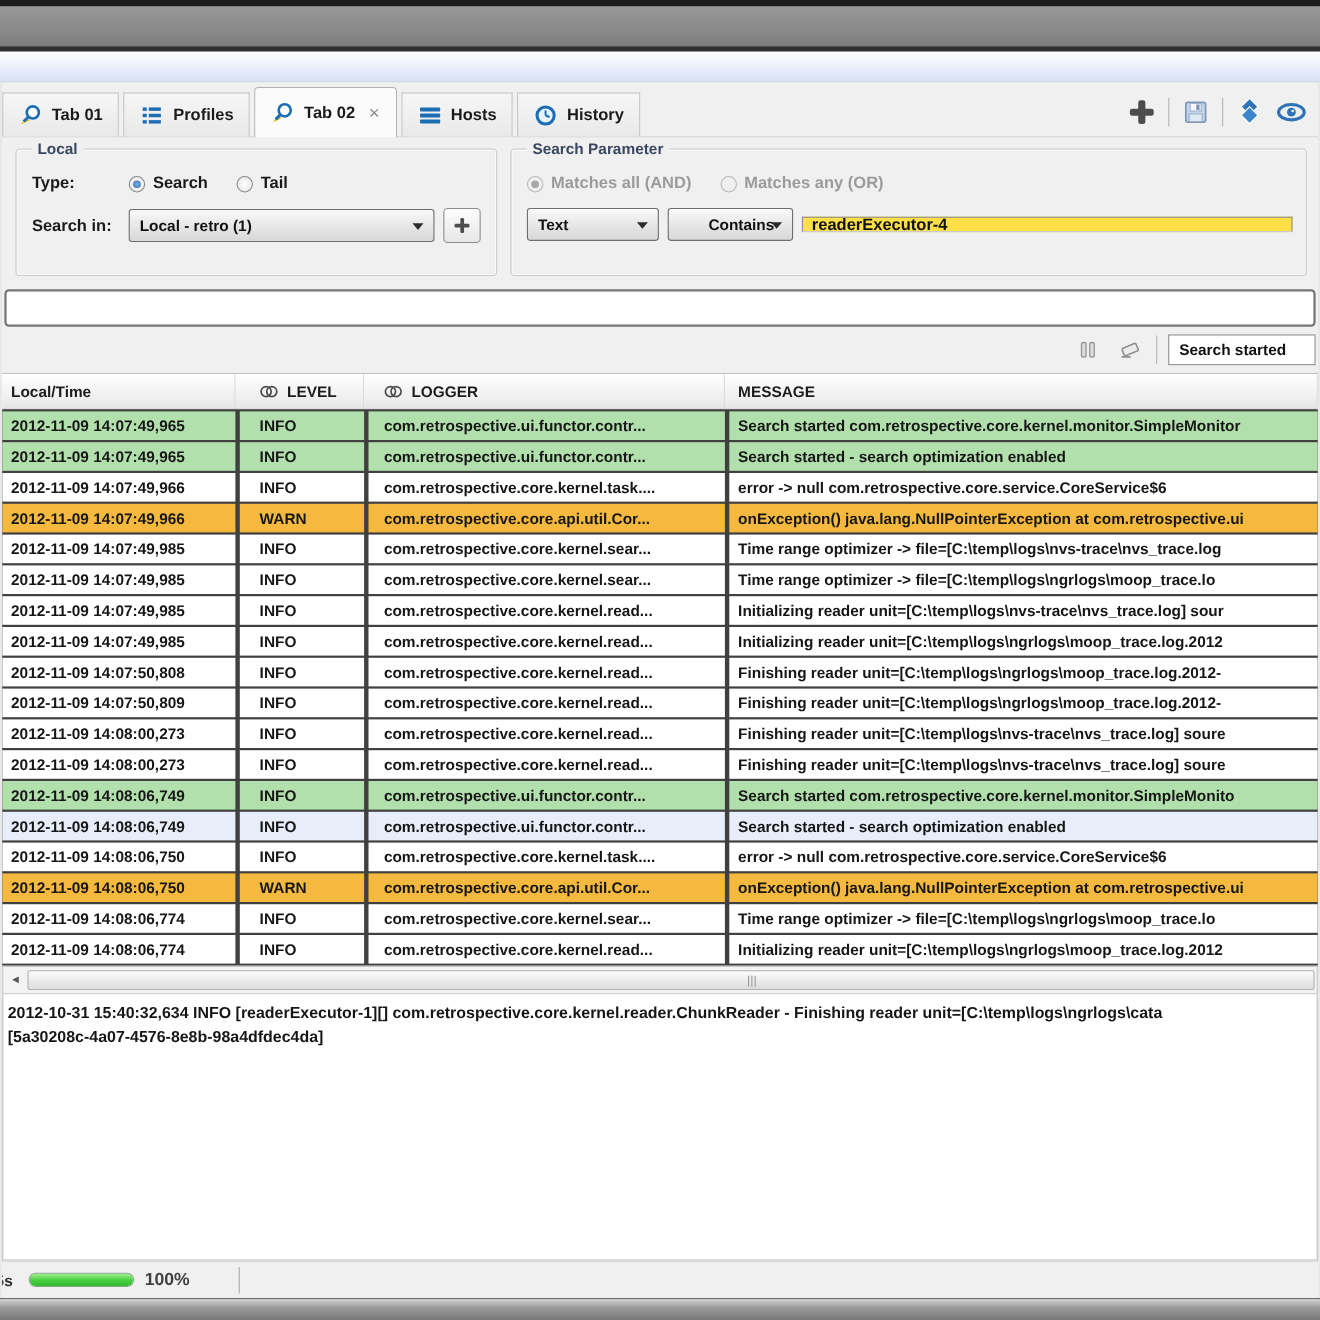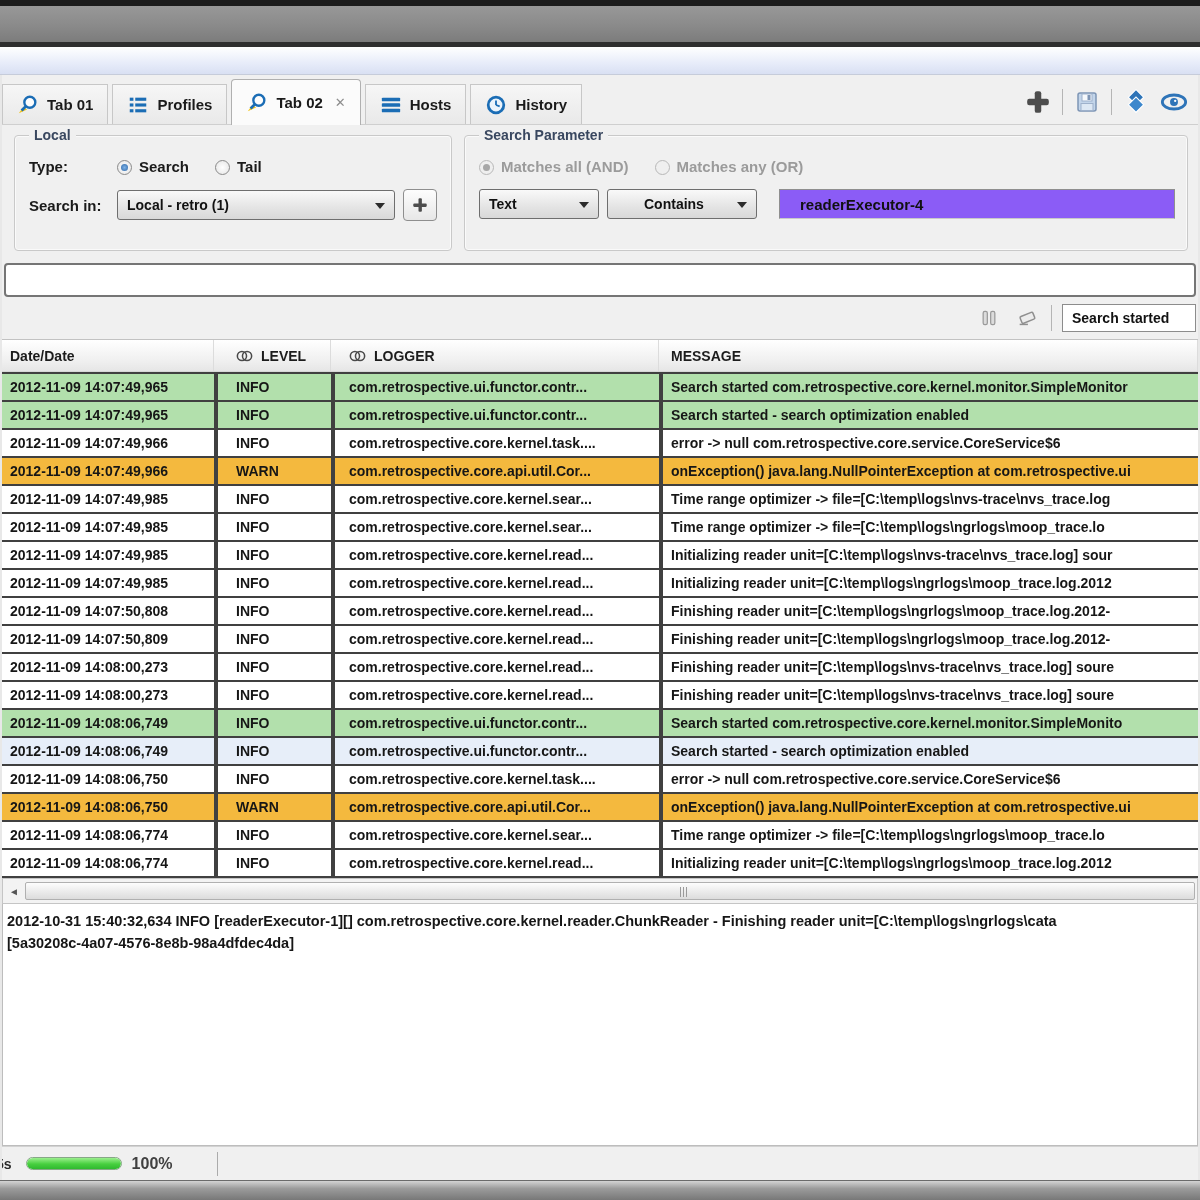"Contains" .combo-op { margin-right: 22px -> 8px; width: 150px -> 114px }
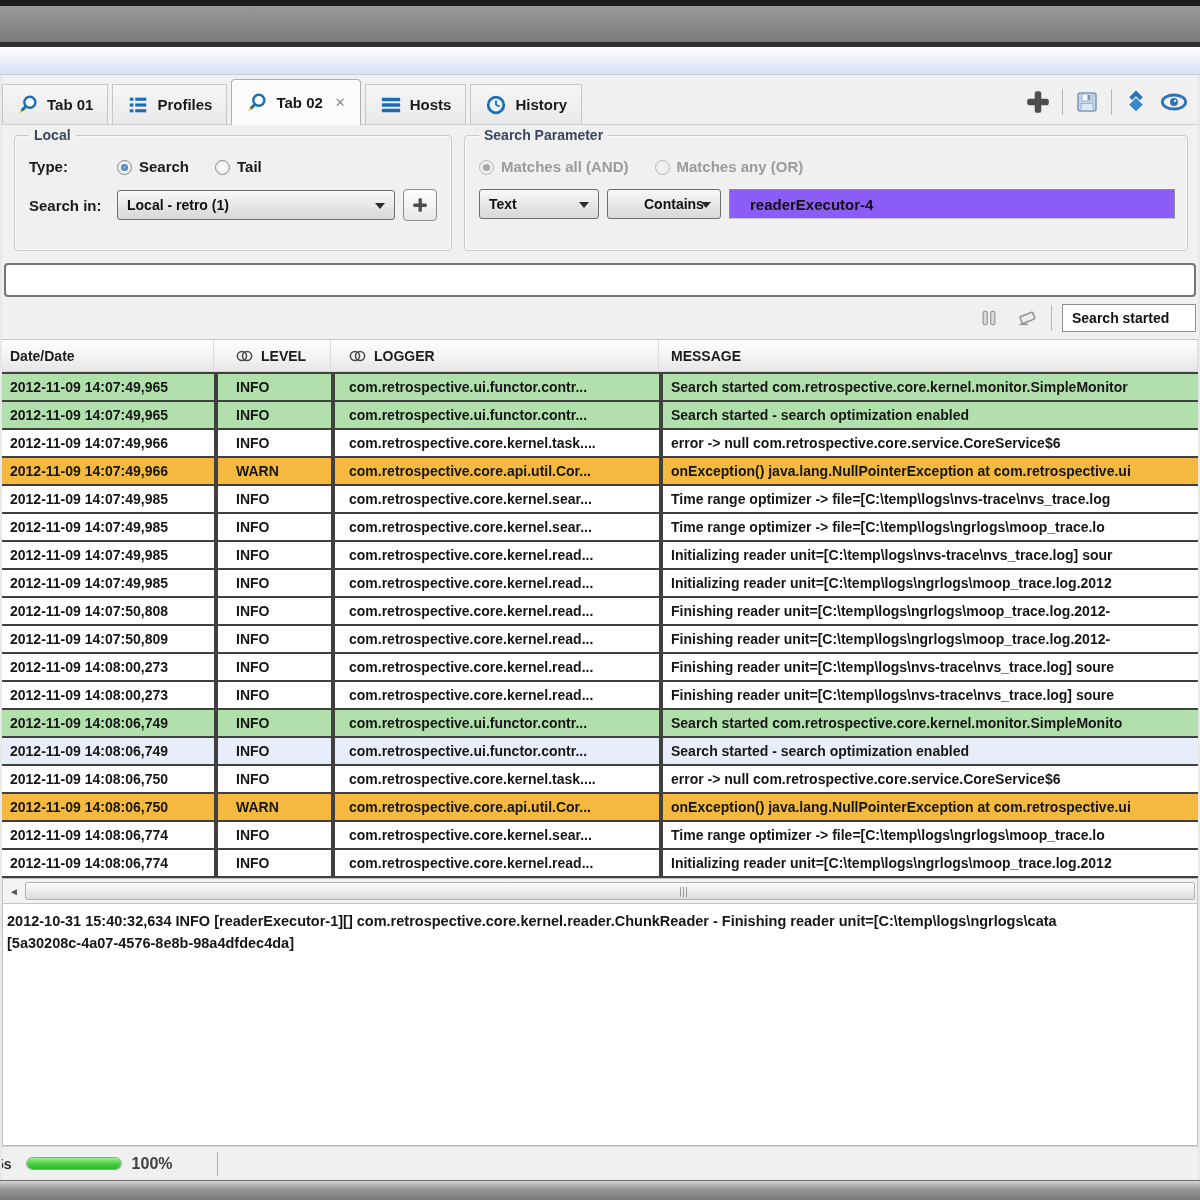"readerExecutor-4" .query-input { background: #8b5cf6 -> #fde047; height: 30px -> 14px; padding: 0 20px -> 0 8px }
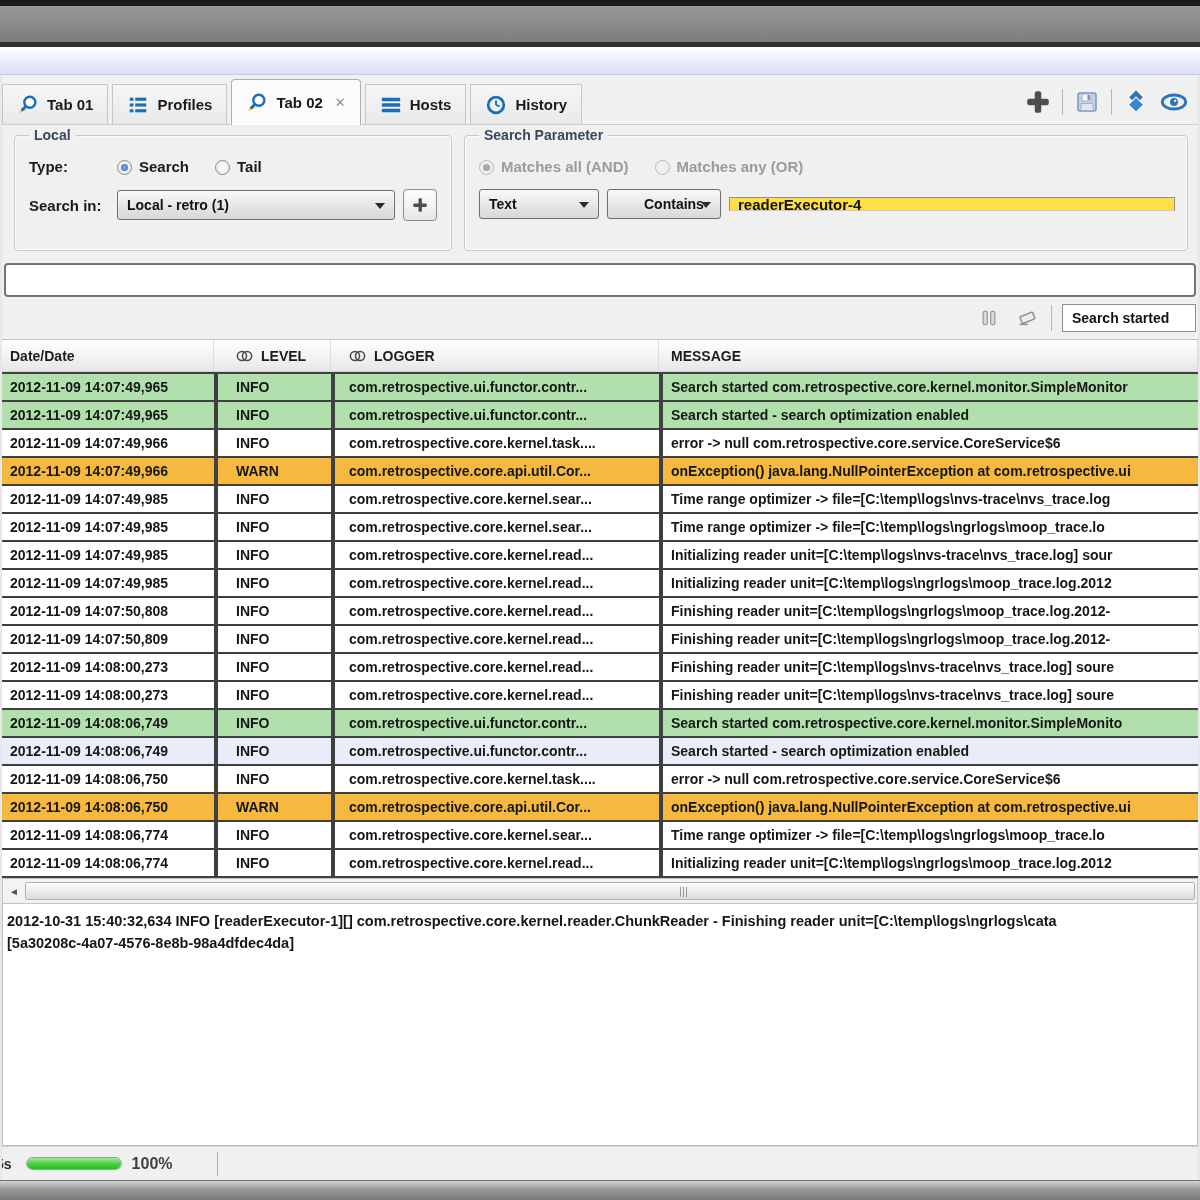"Date/Date" span { text: Date/Date -> Local/Time }
